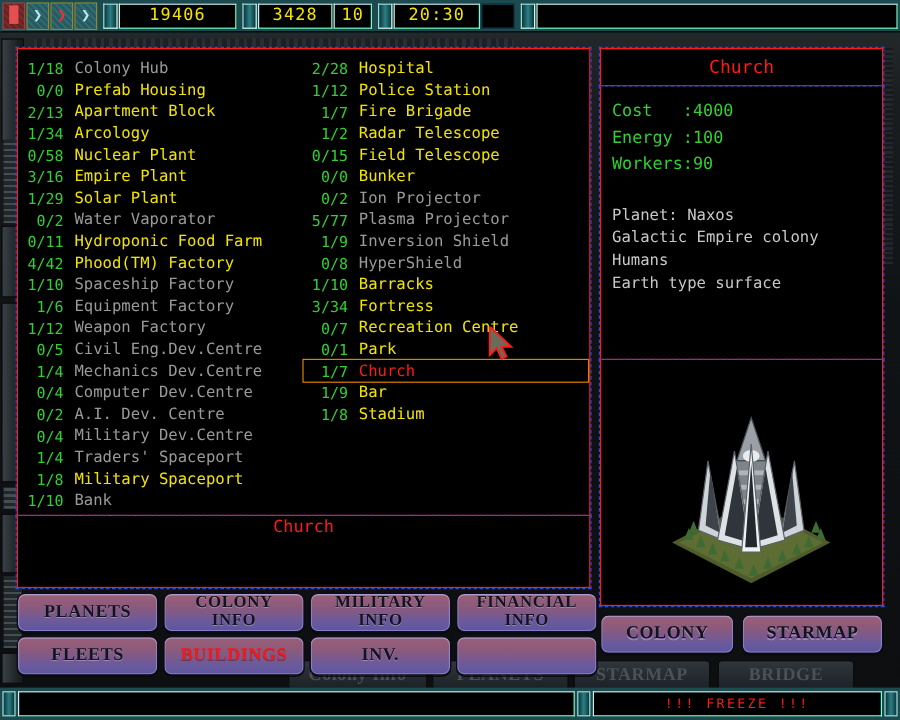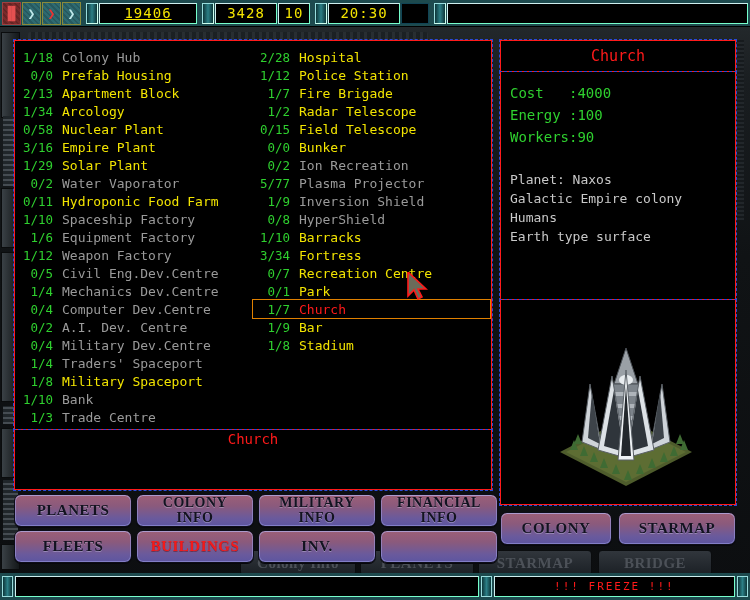"19406" .f-turn { text-decoration: underline -> none }
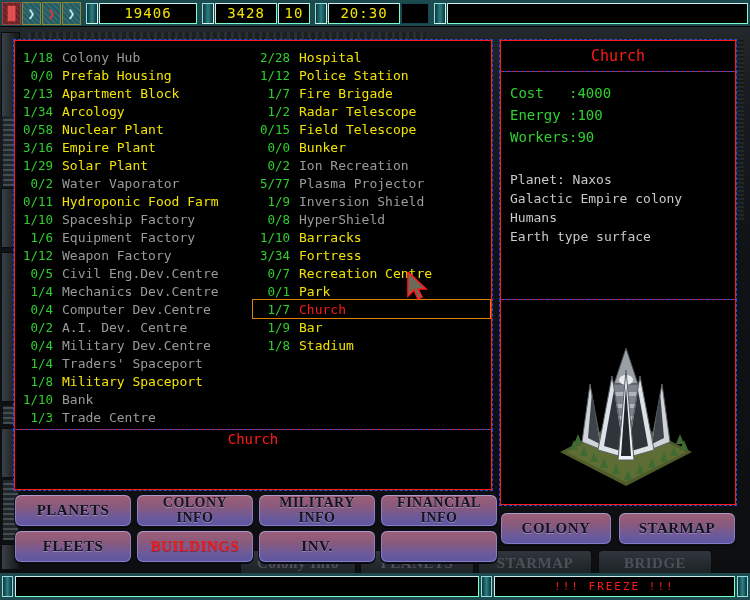"Ion Recreation" span.bname { text: Recreation -> Projector }
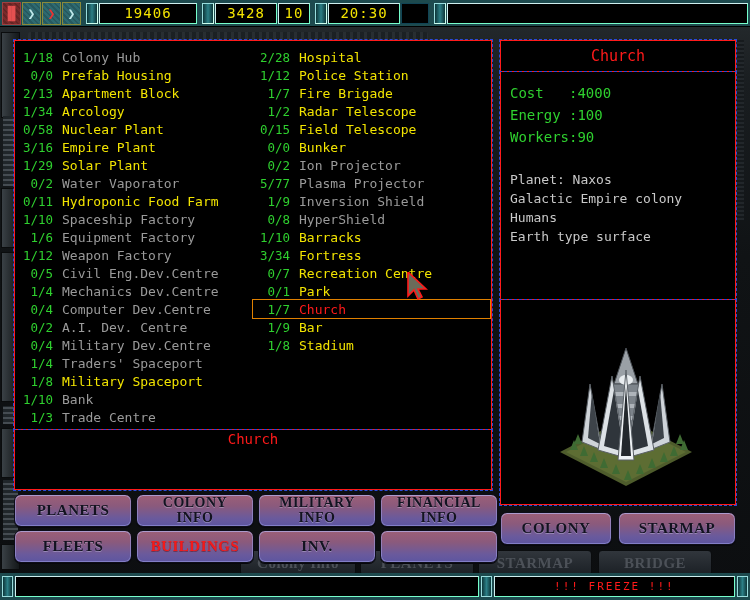"4/42" div.row { html: none -> <div> <span>4/42</span> <span>Phood(TM) Factory</span> </div> }
